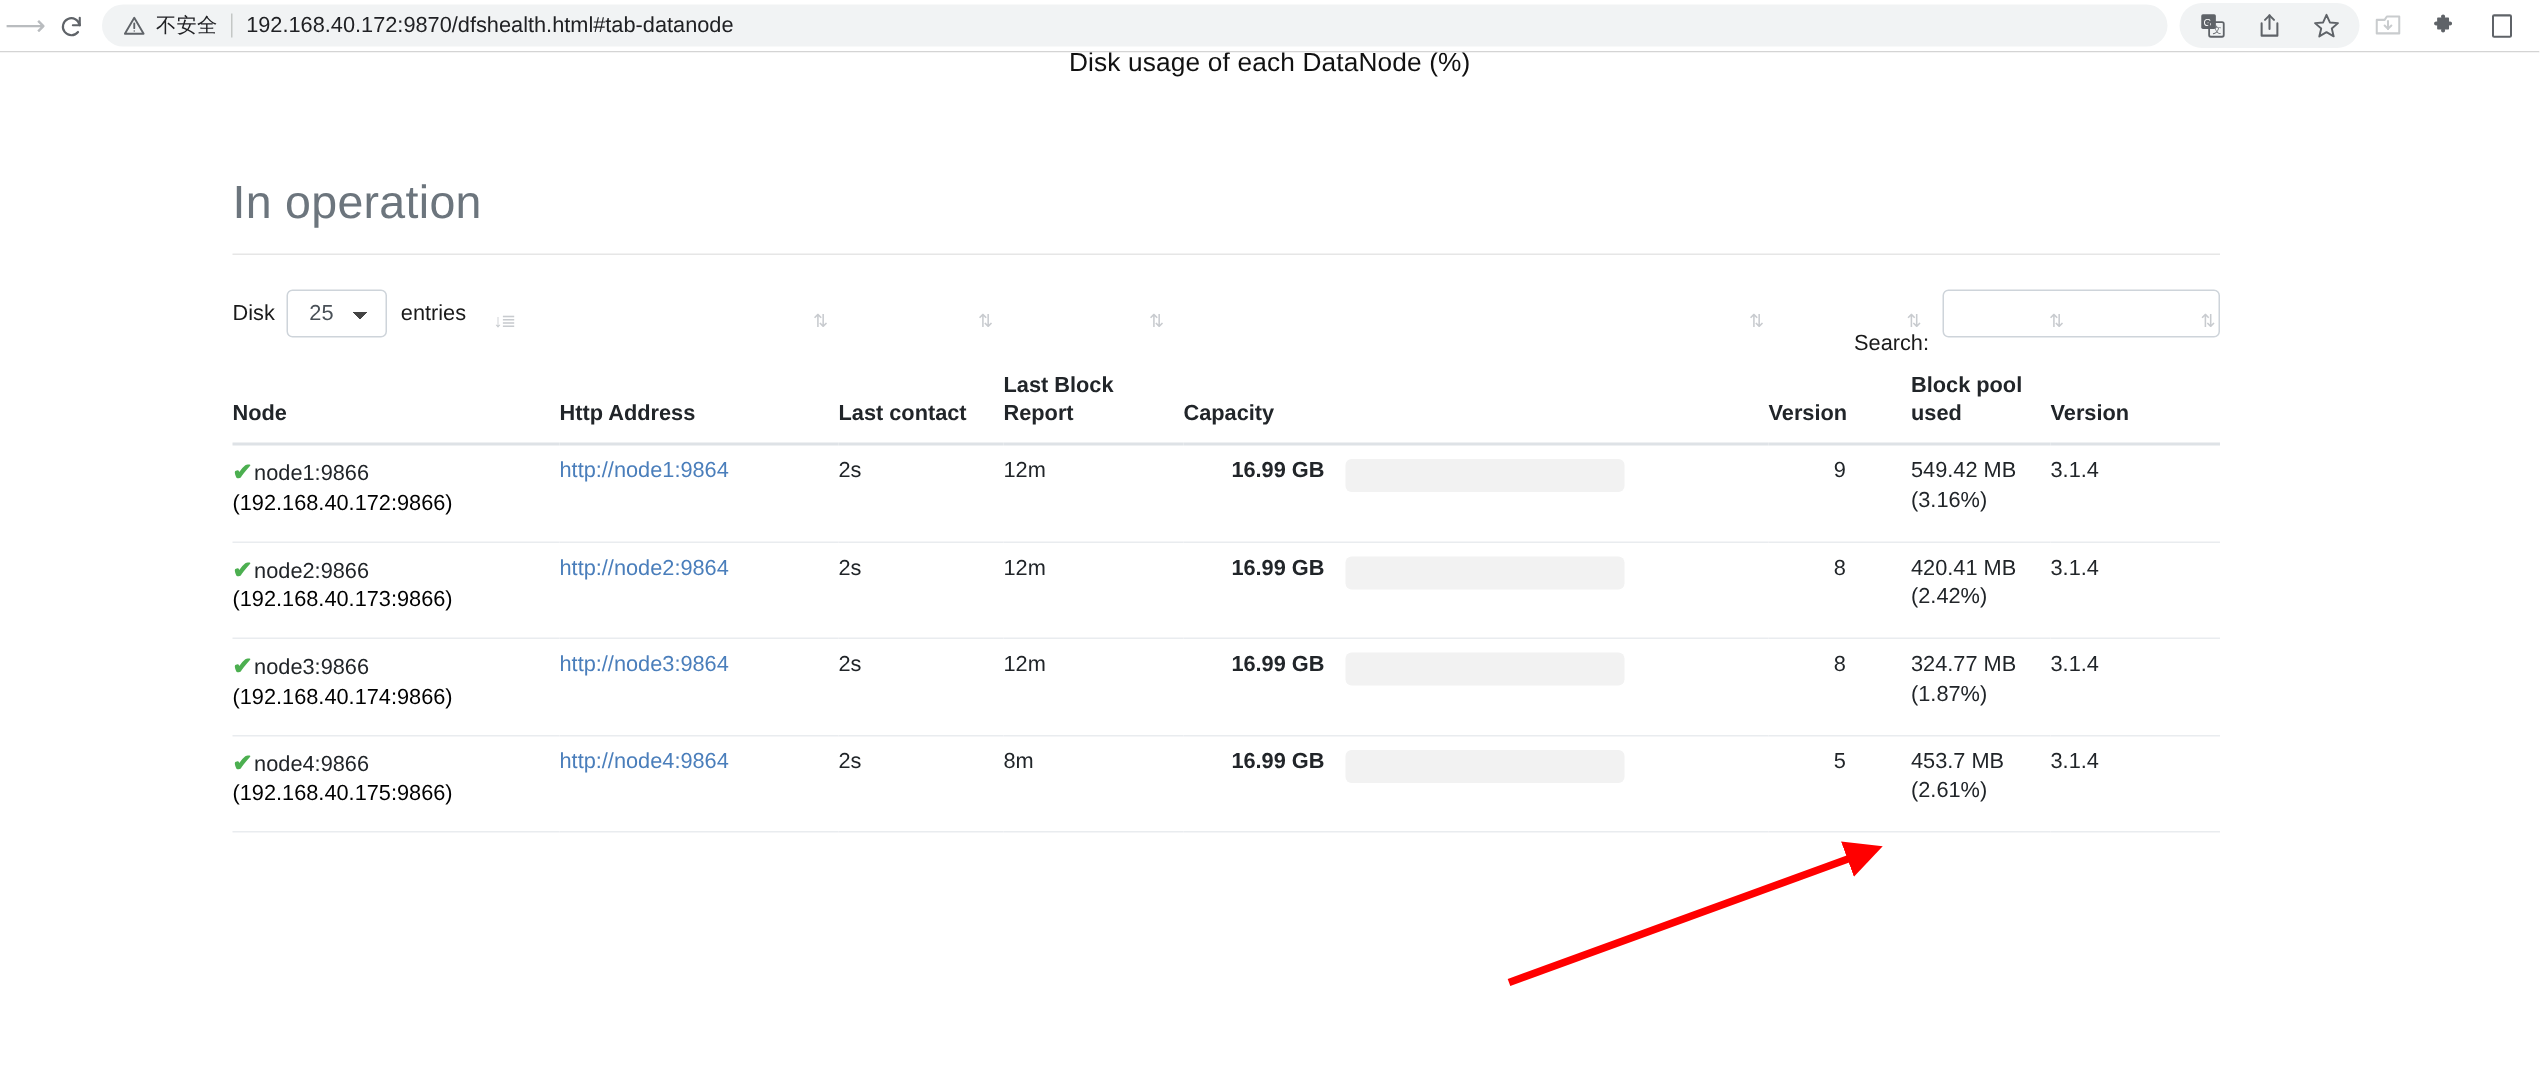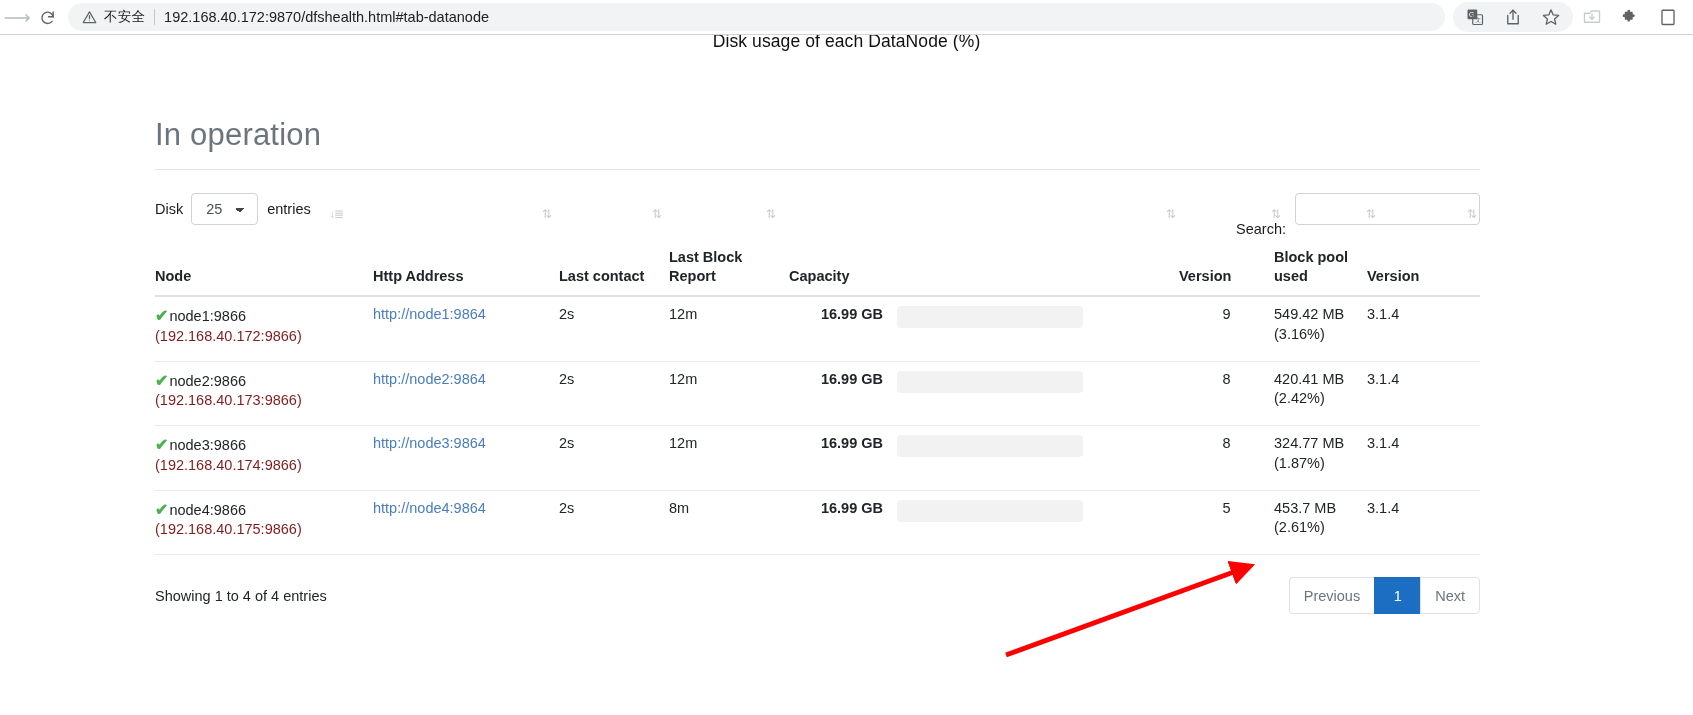"(192.168.40.172:9866)" .node-addr { color: #7f1d1d -> #000000 }
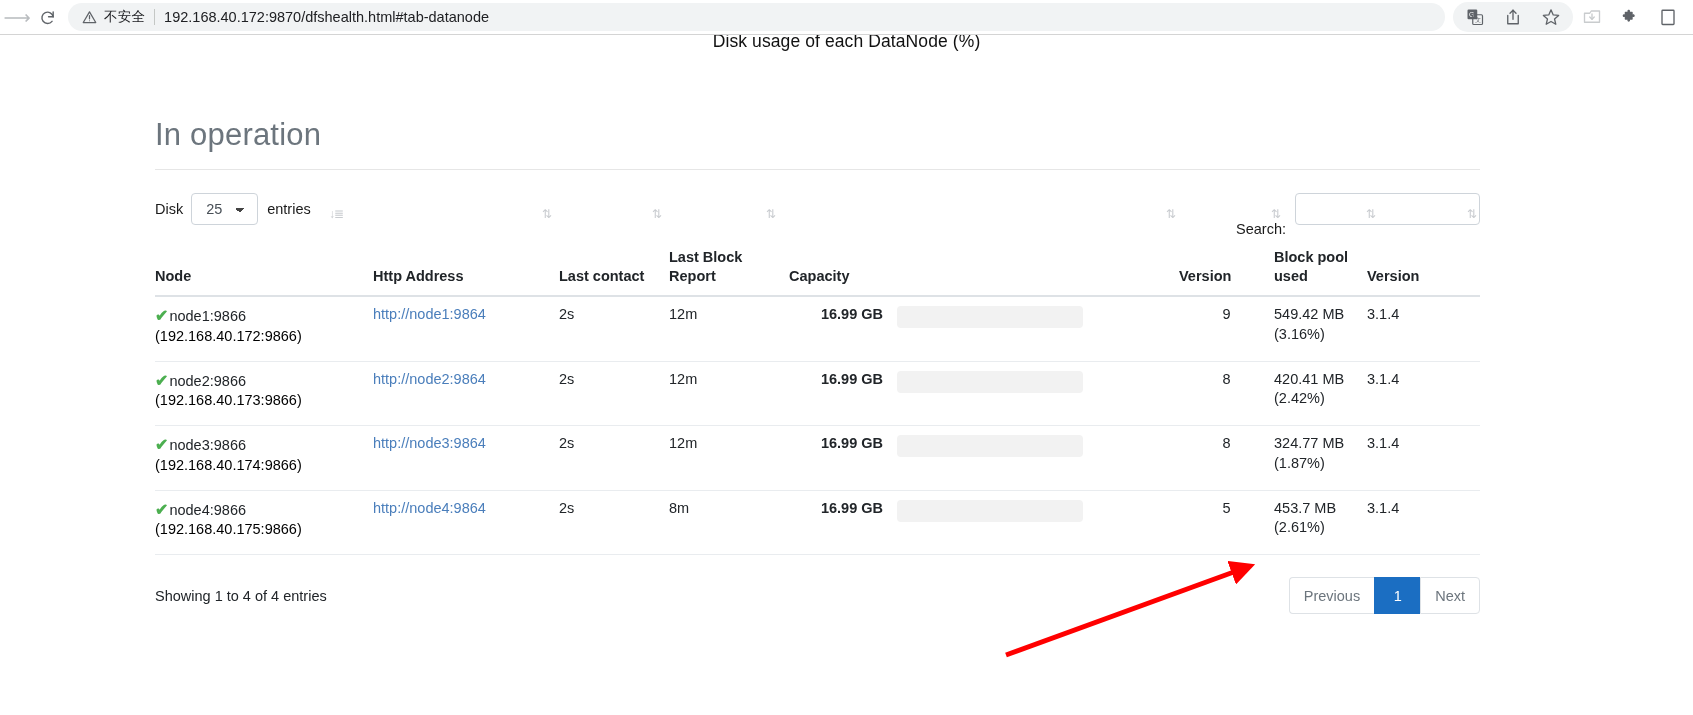"Showing 1 to 4 of" div { html: <div> <div>Showing 1 to 4 of 4 entries</div> <div> <div>Previous</div> <div>1</div> <div>Next</div> </div> </div> -> none }
